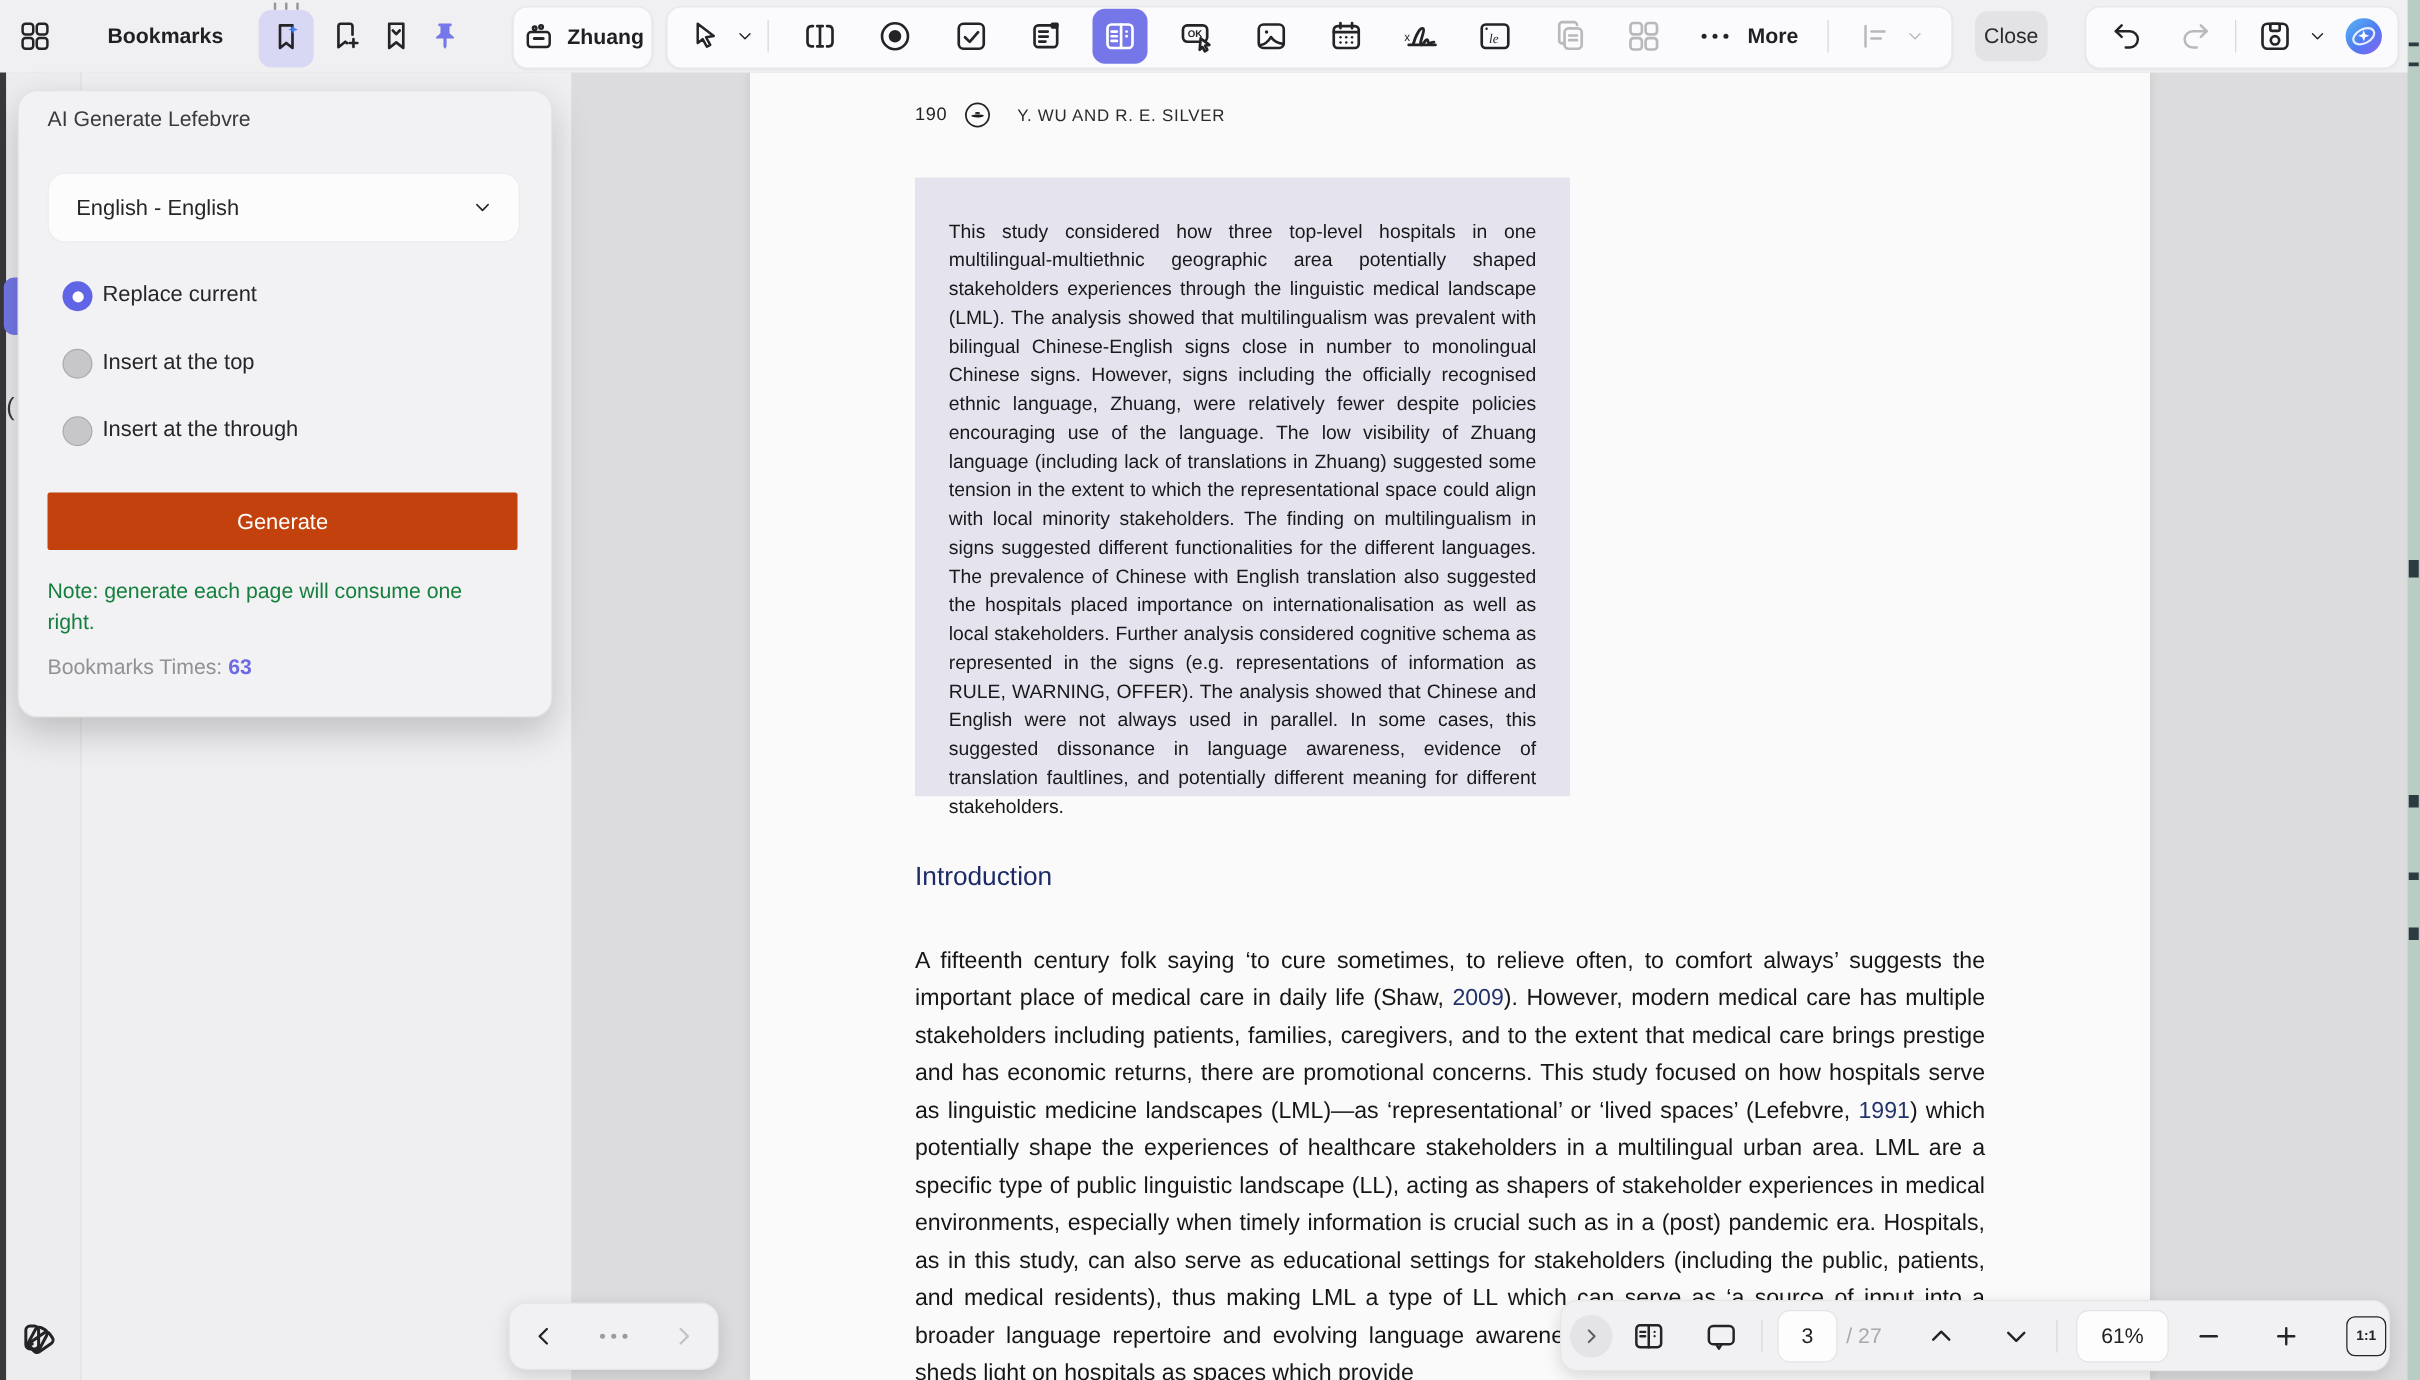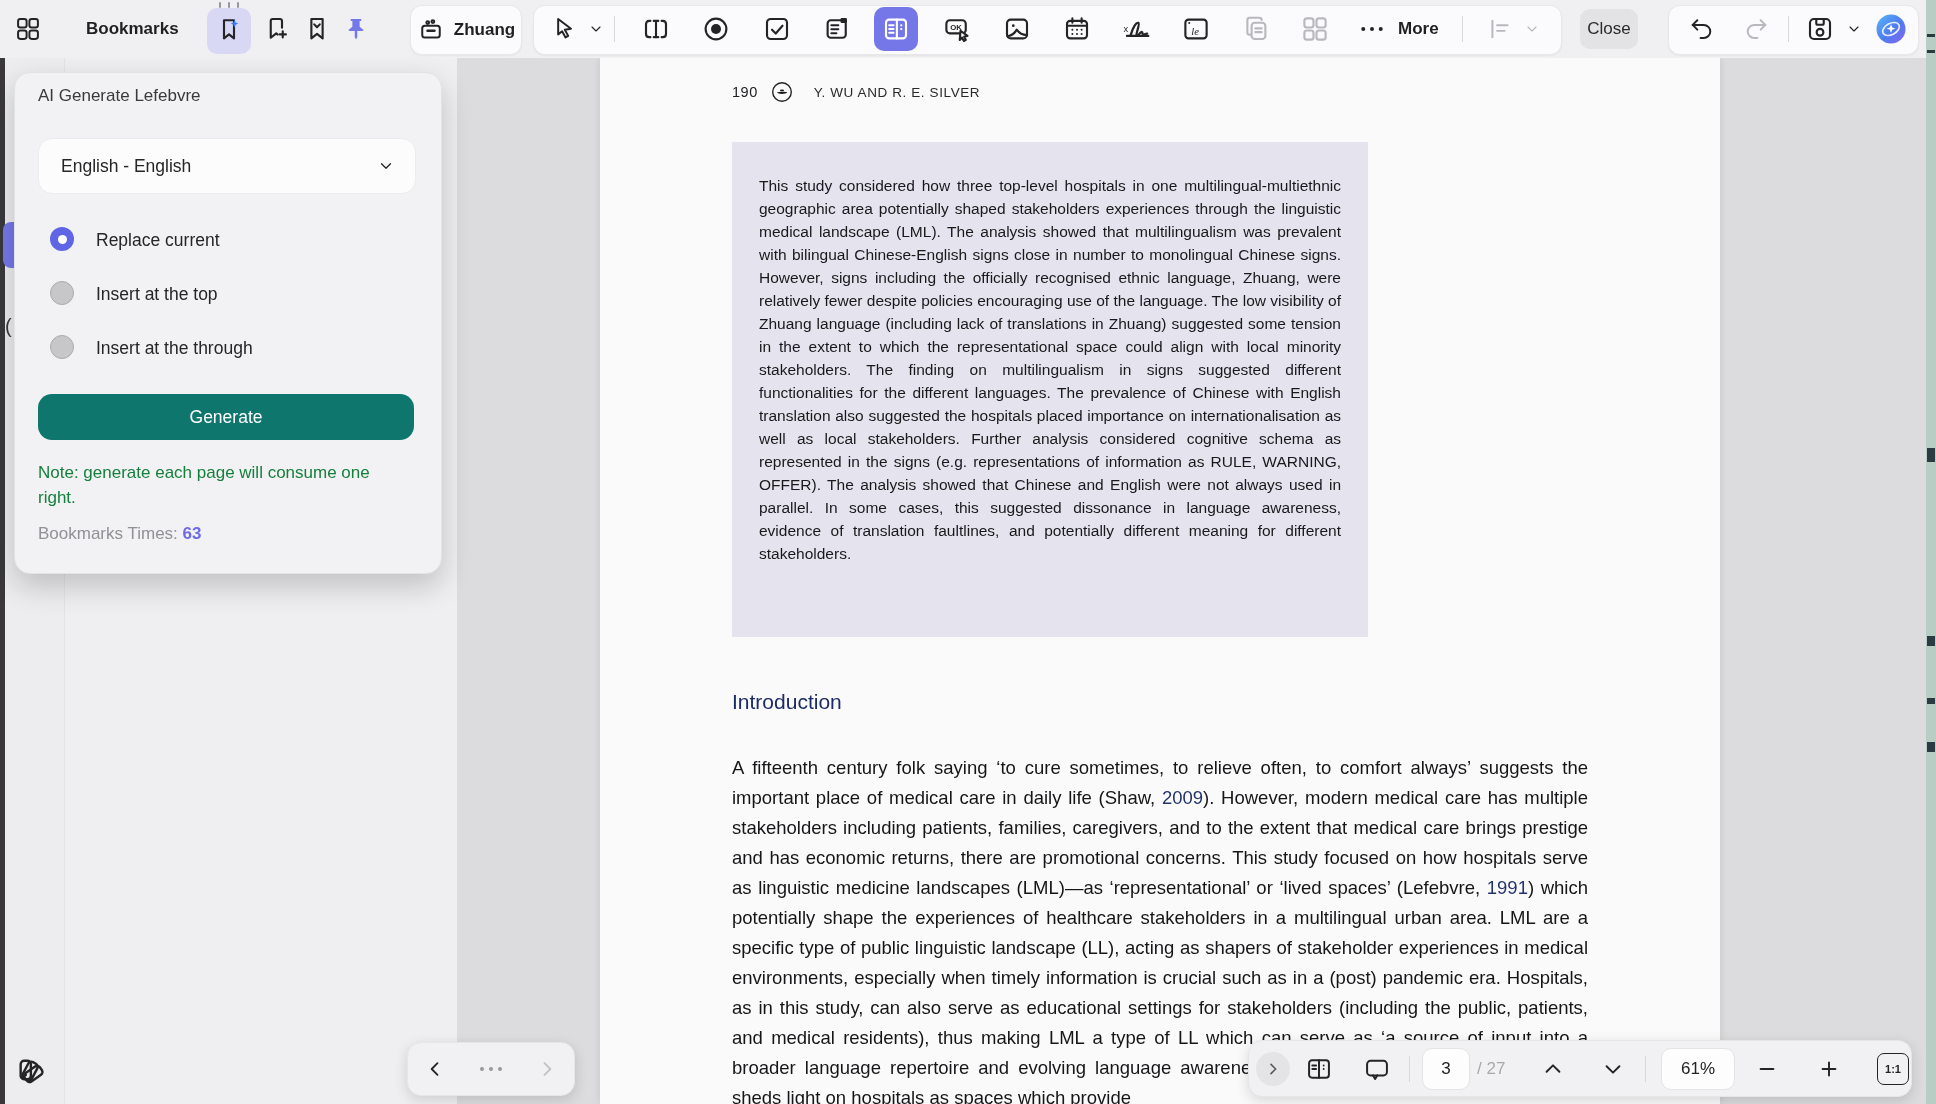"This study considered how three" #abstract-box { width: 636px -> 524px }
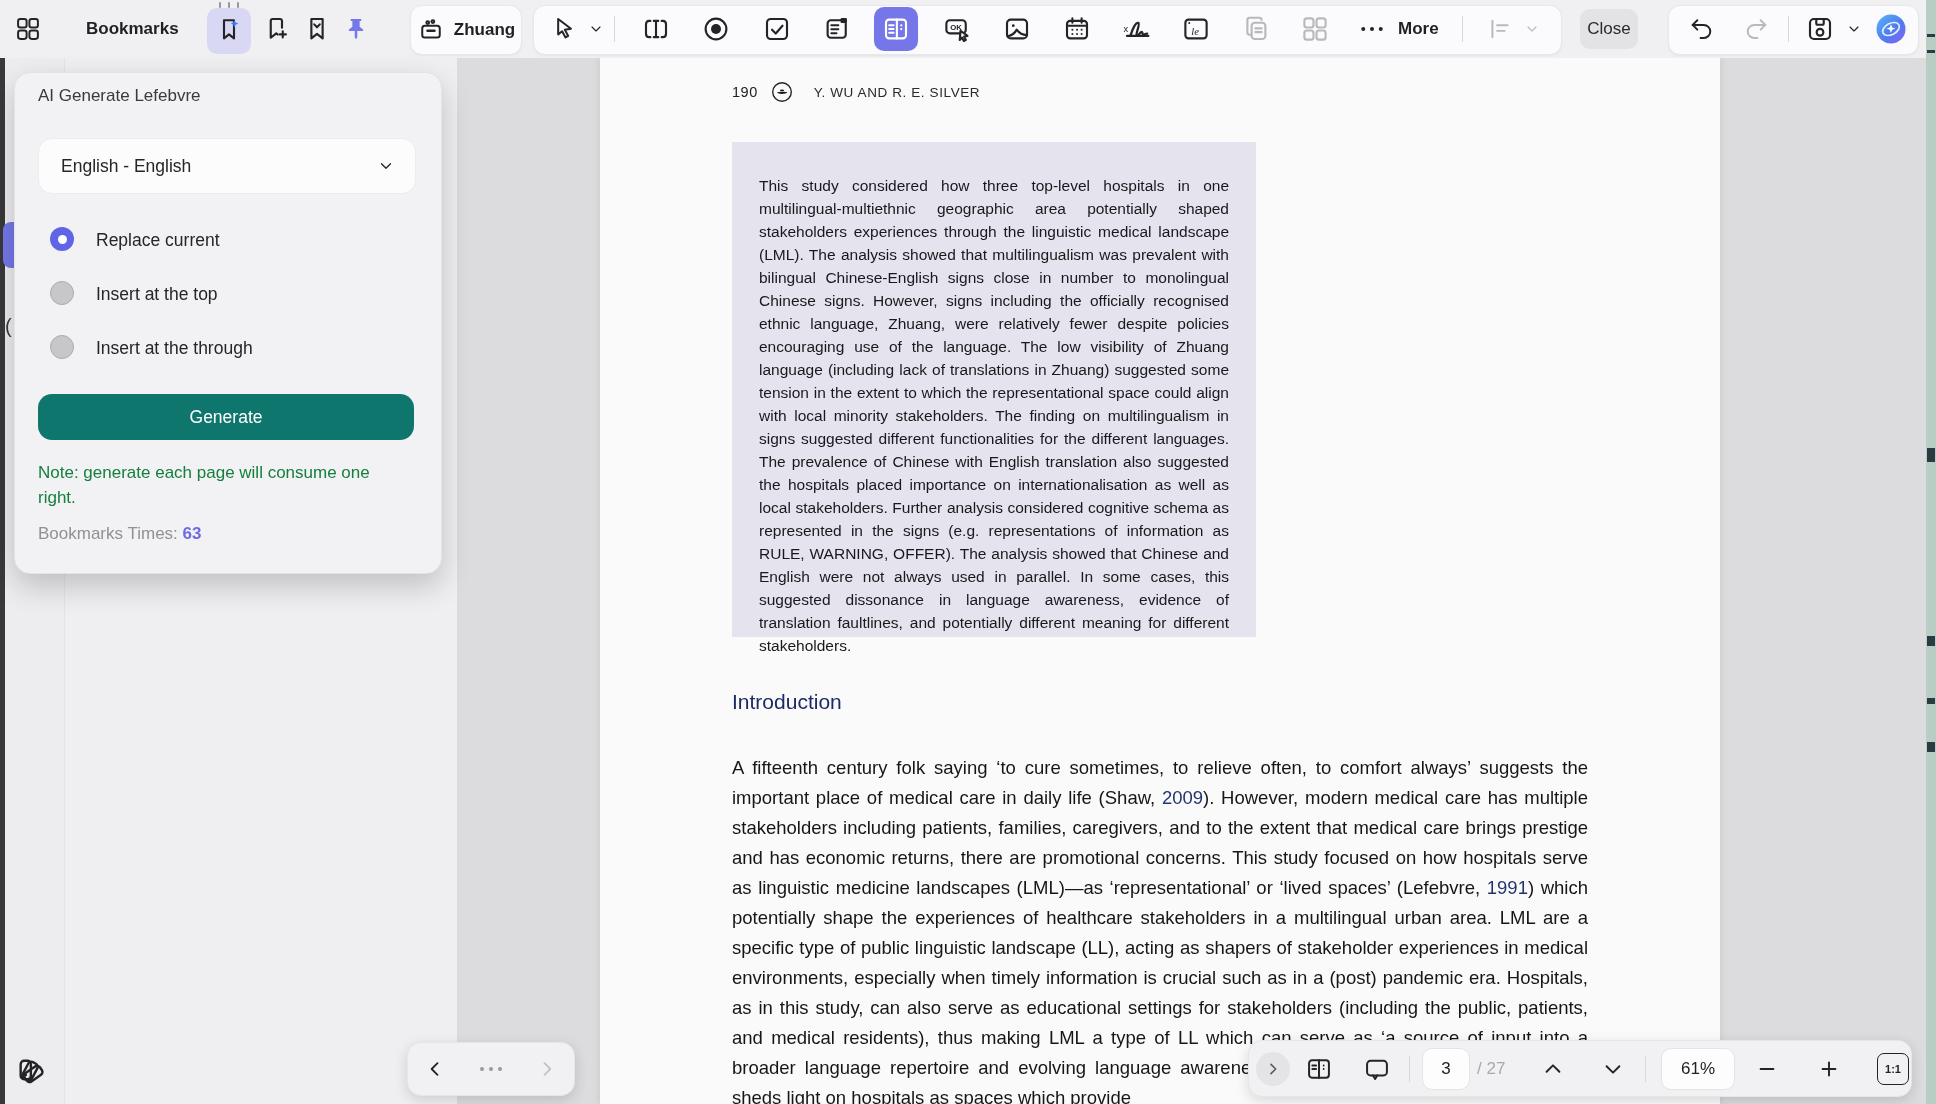"Replace current" .radio-row { align-items: flex-end -> flex-start; gap: 22px -> 8px }
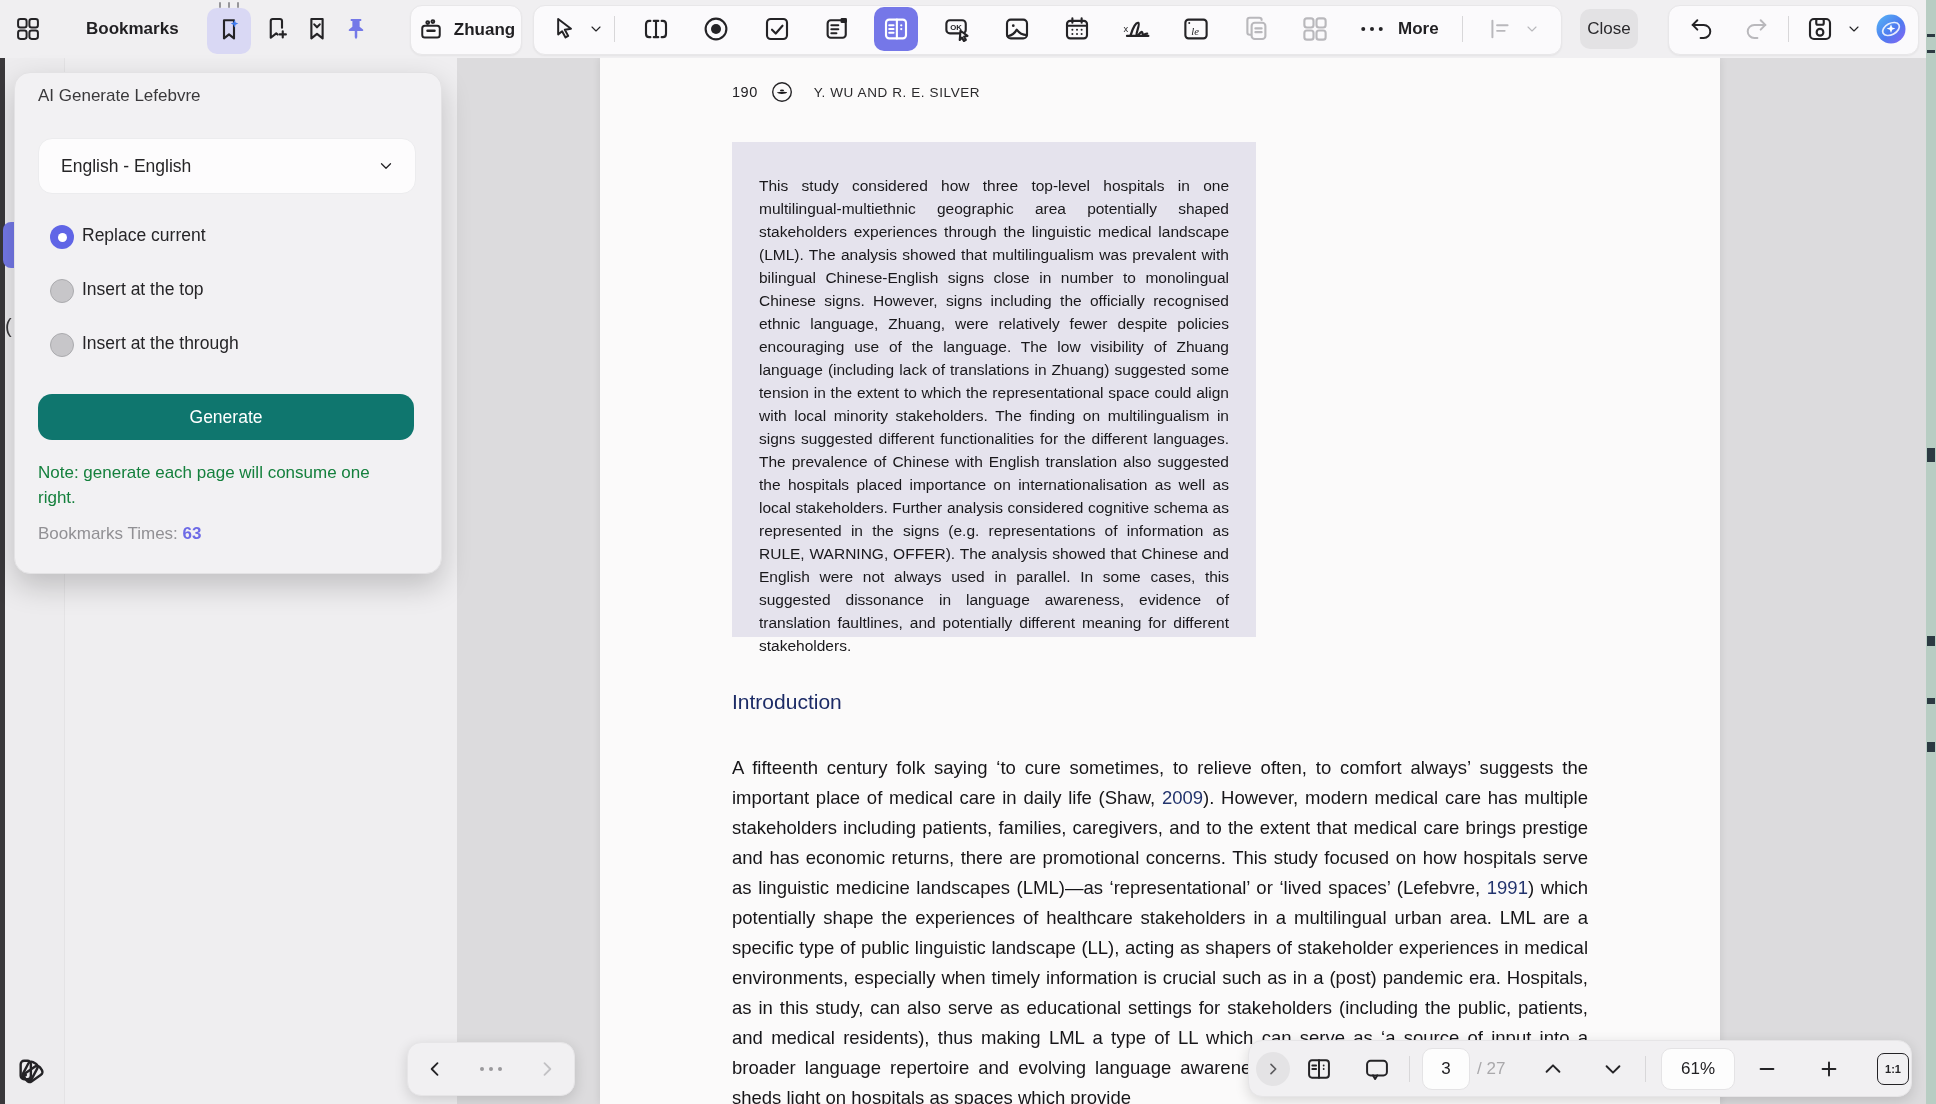"Generate" #generate-btn { background: #0f766e -> #c2410c; border-radius: 14px -> 2px }
